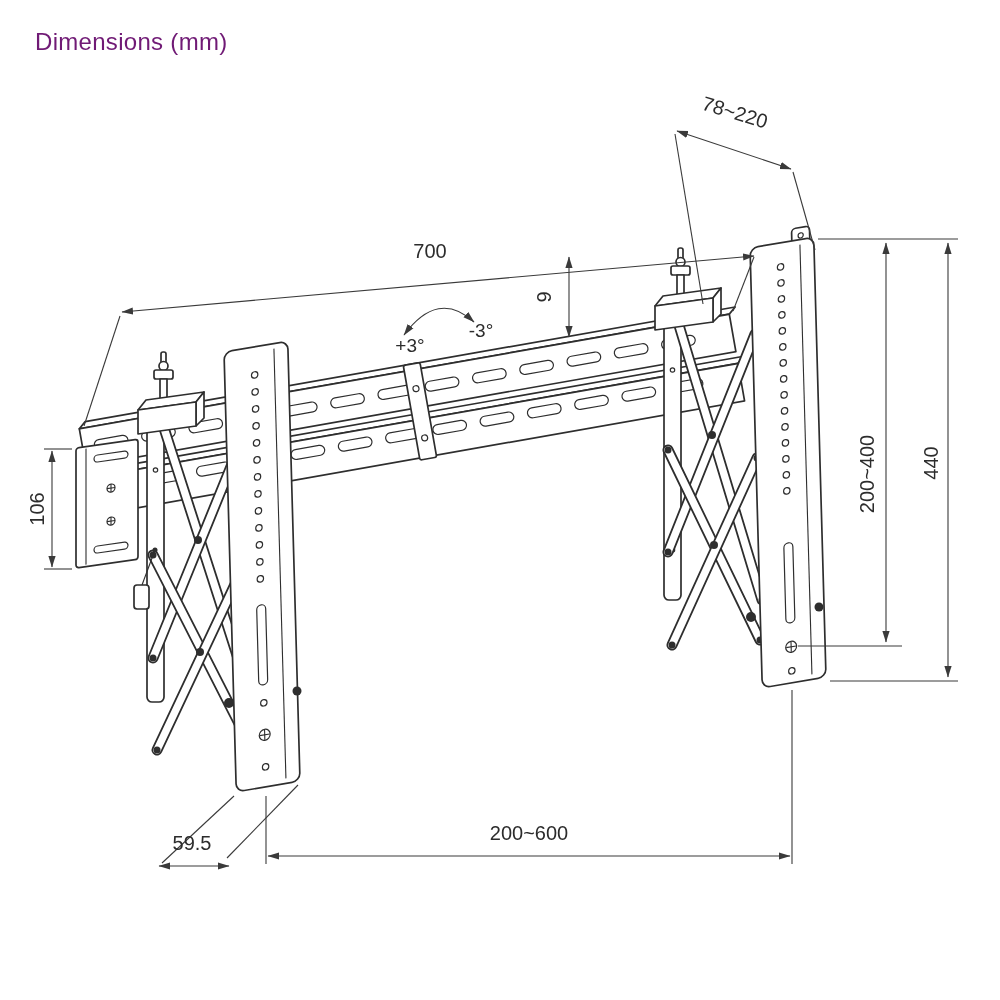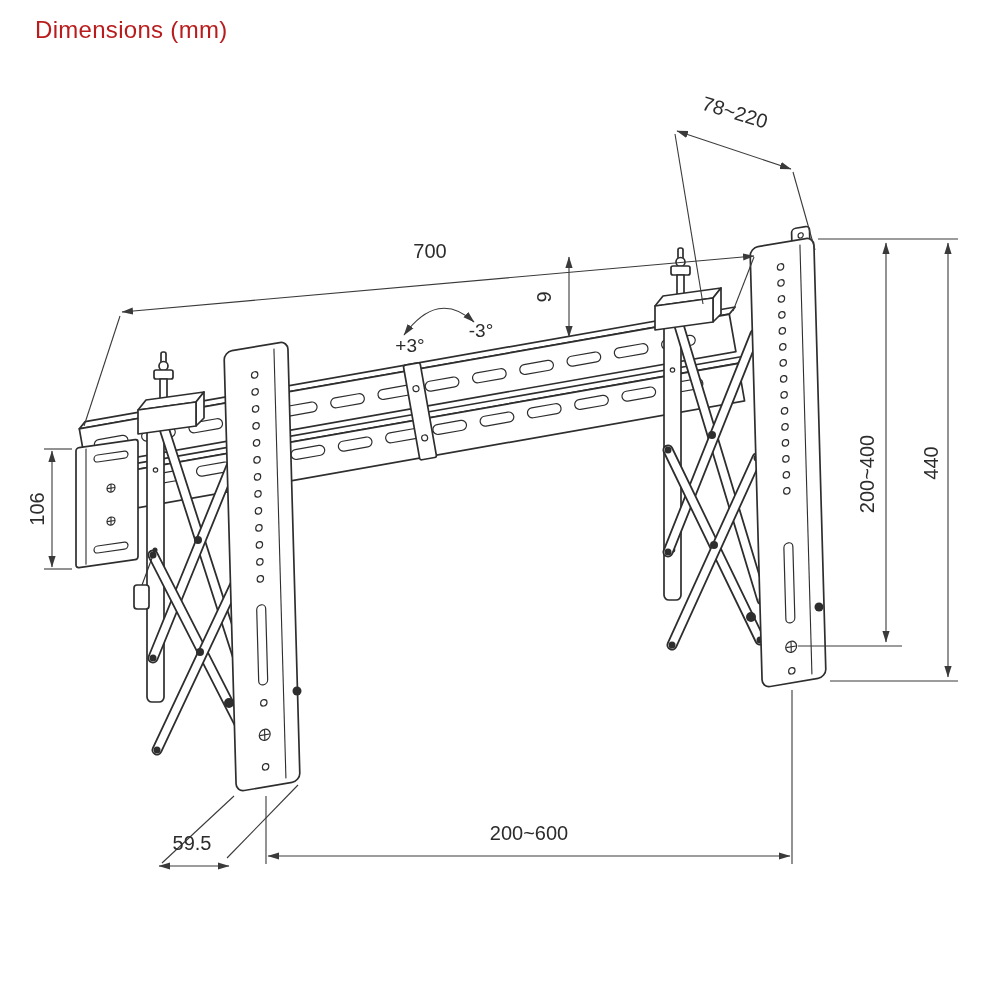"Dimensions (mm)" #page-title { color: #b91c1c -> #701a75; top: 16px -> 28px }
